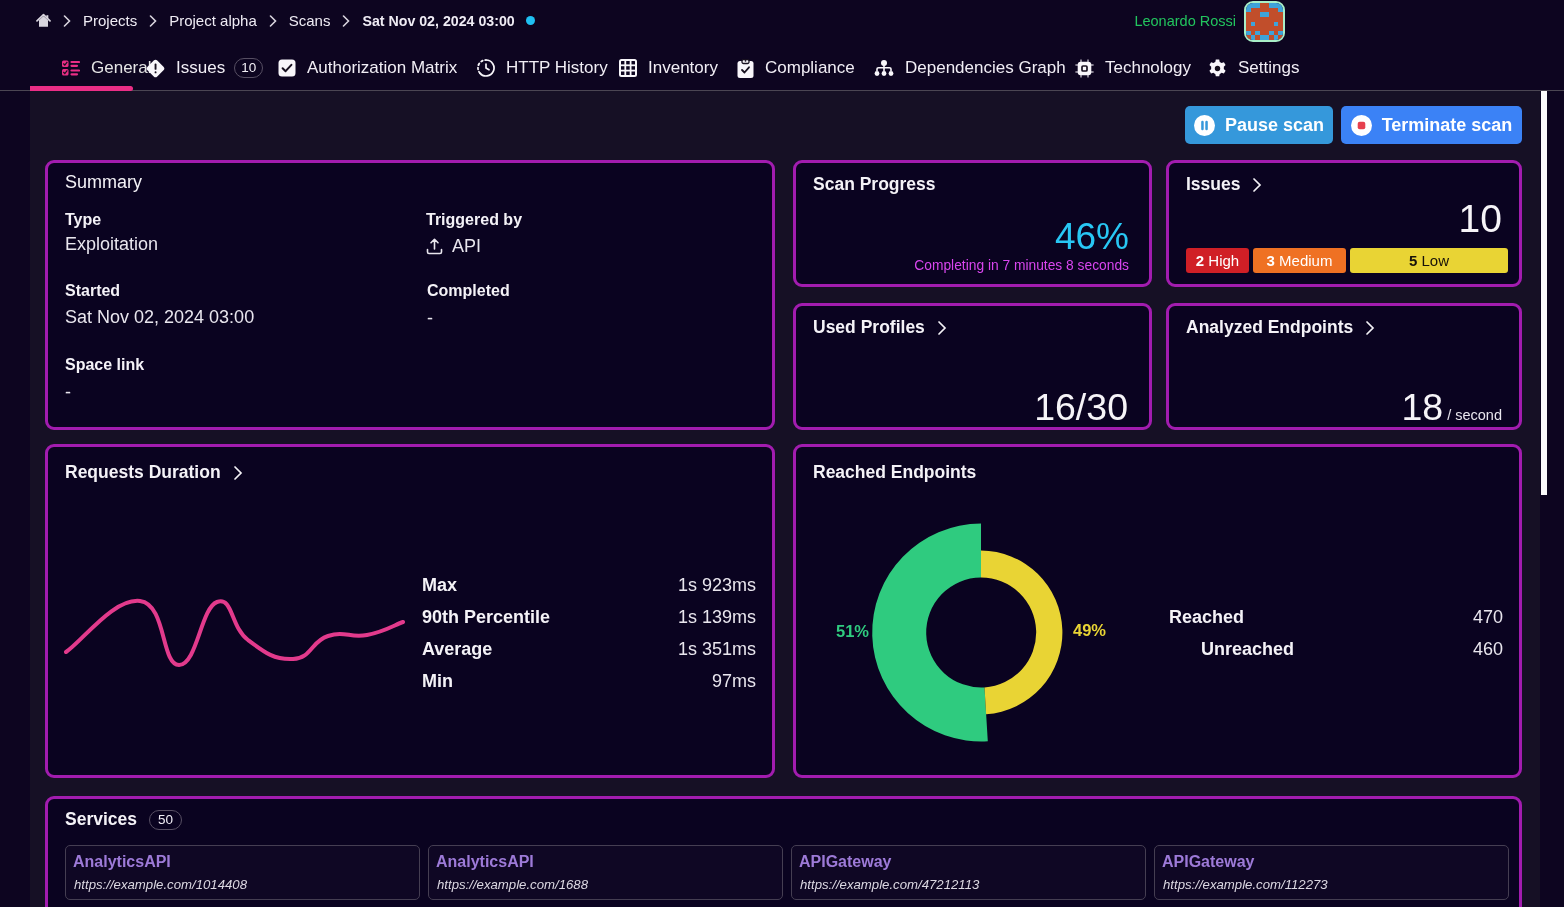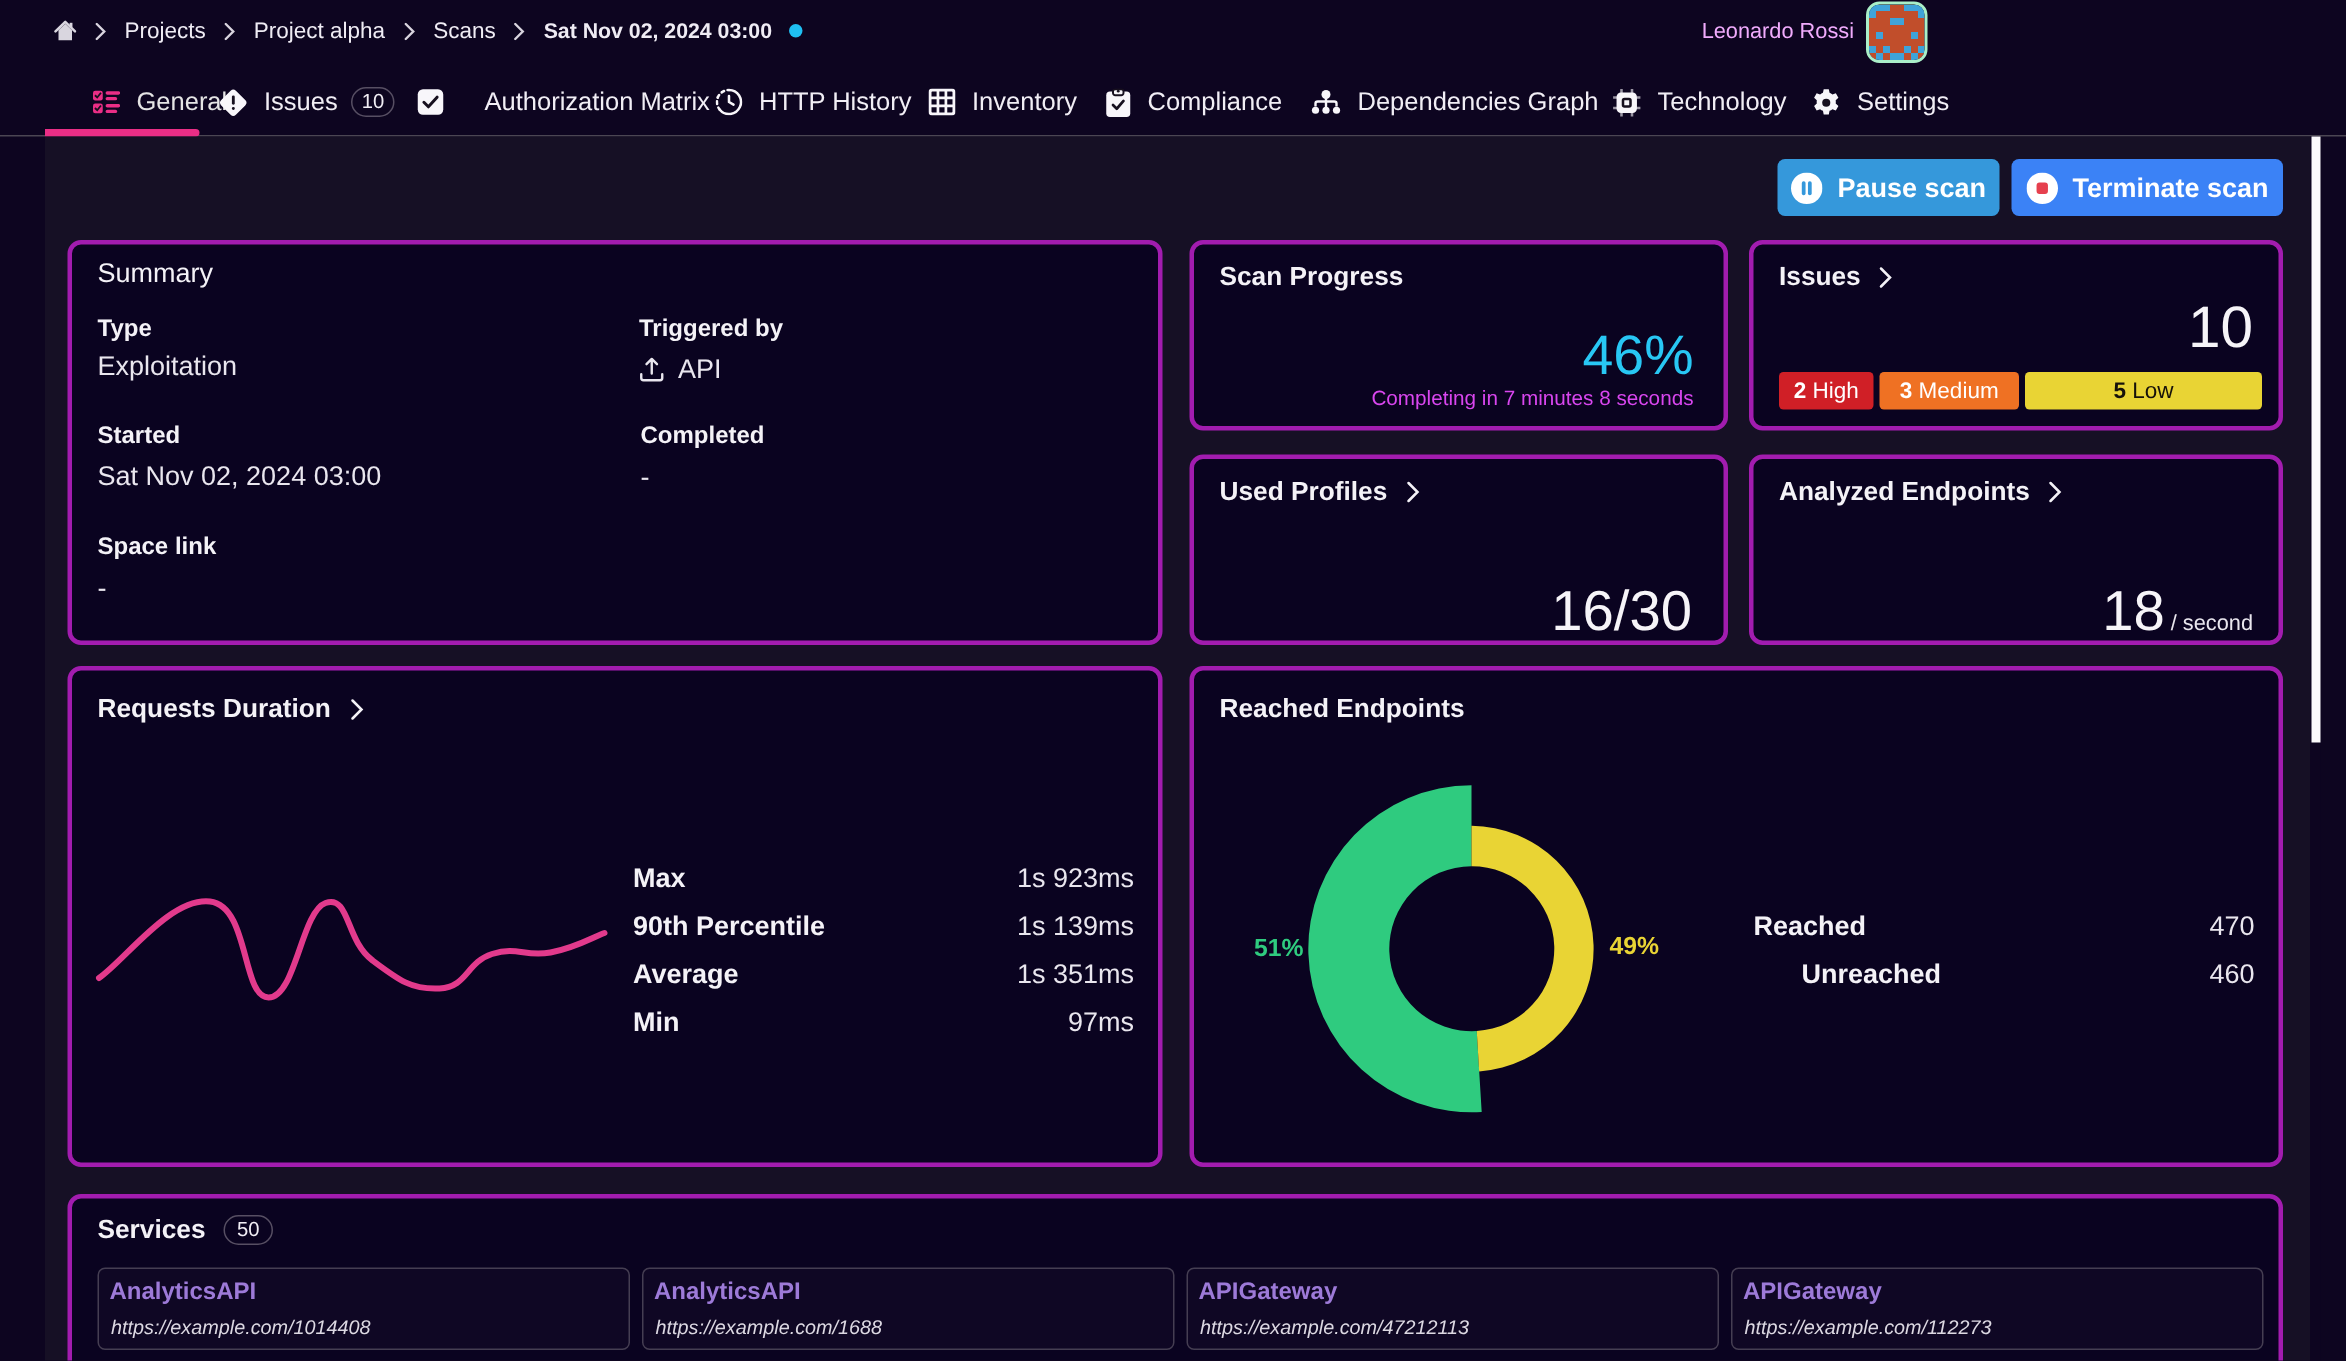"Leonardo Rossi" .user { color: #f0abfc -> #22c55e }
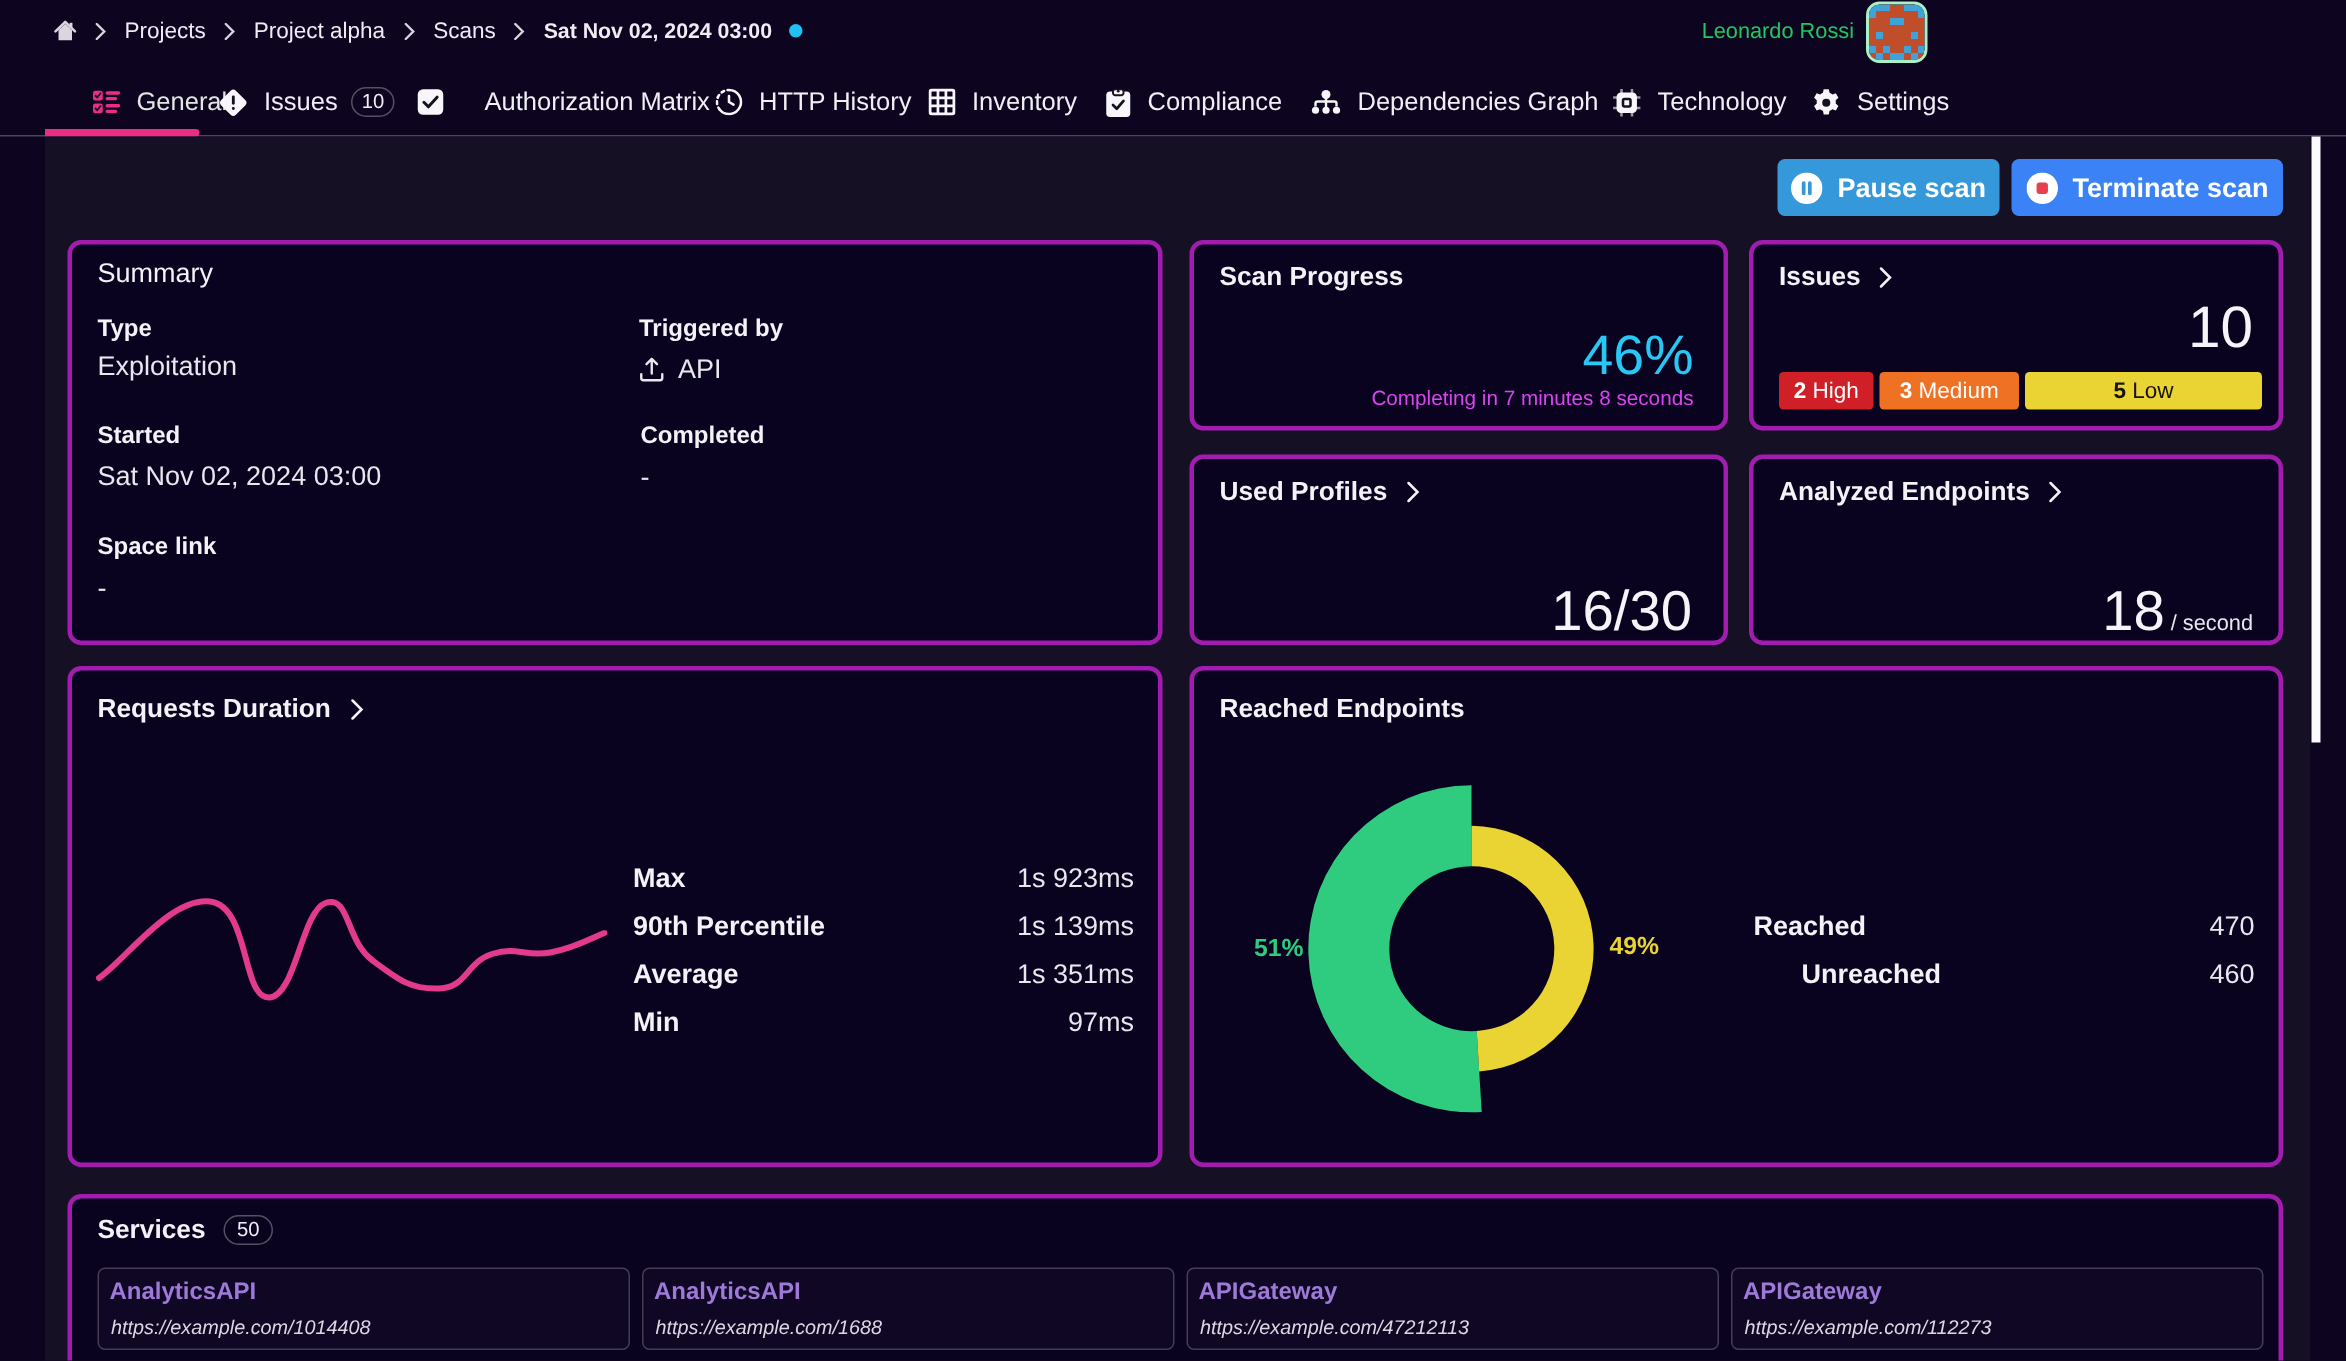"Authorization Matrix" div.tab { gap: 16px -> none }
